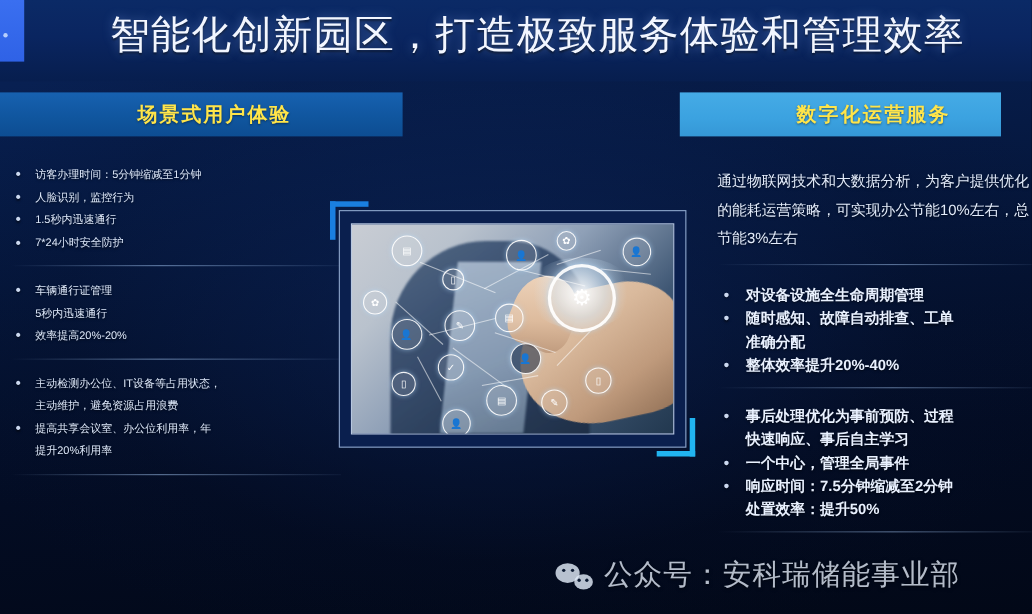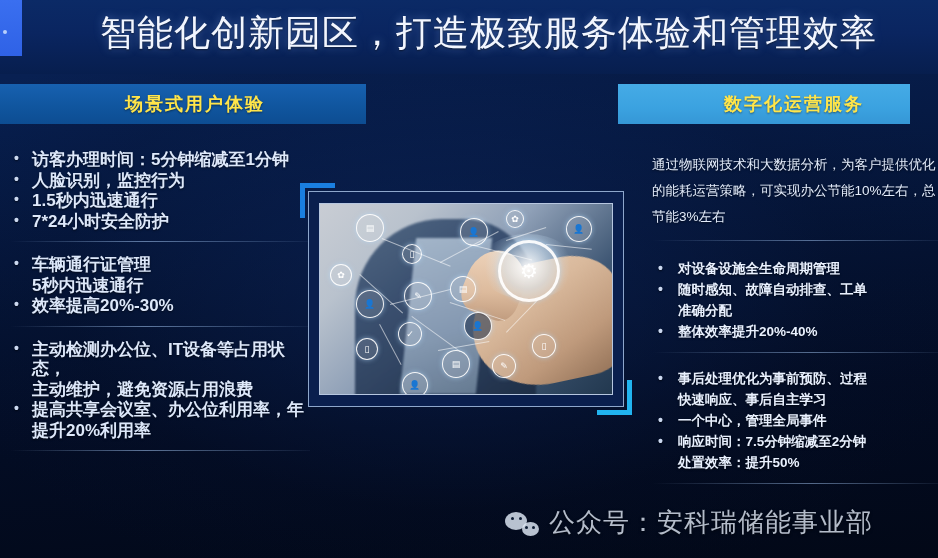"访客办理时间：5分钟缩减至1分钟" ul.bullets li { font-size: 17px -> 10px; font-weight: bold -> none }
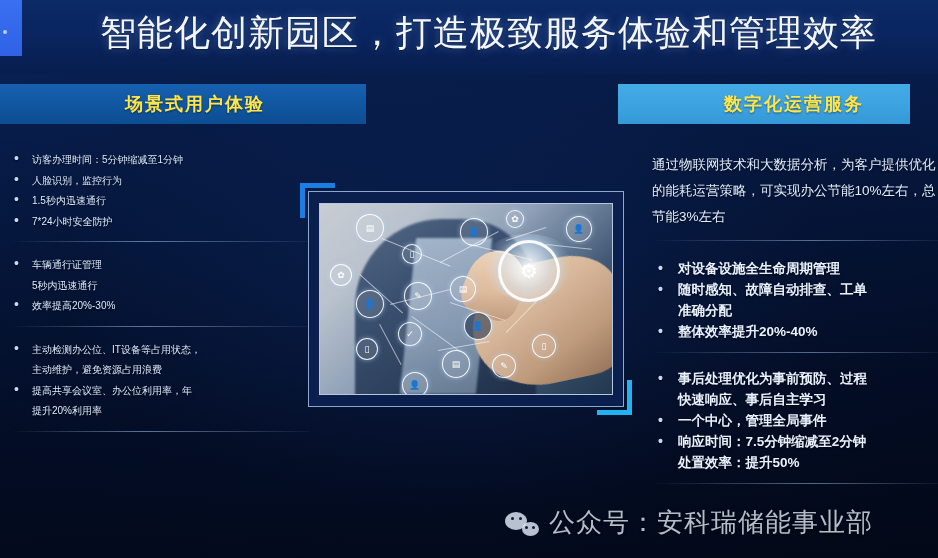"效率提高20%-30%" li { text: 20%-30% -> 20%-20% }
